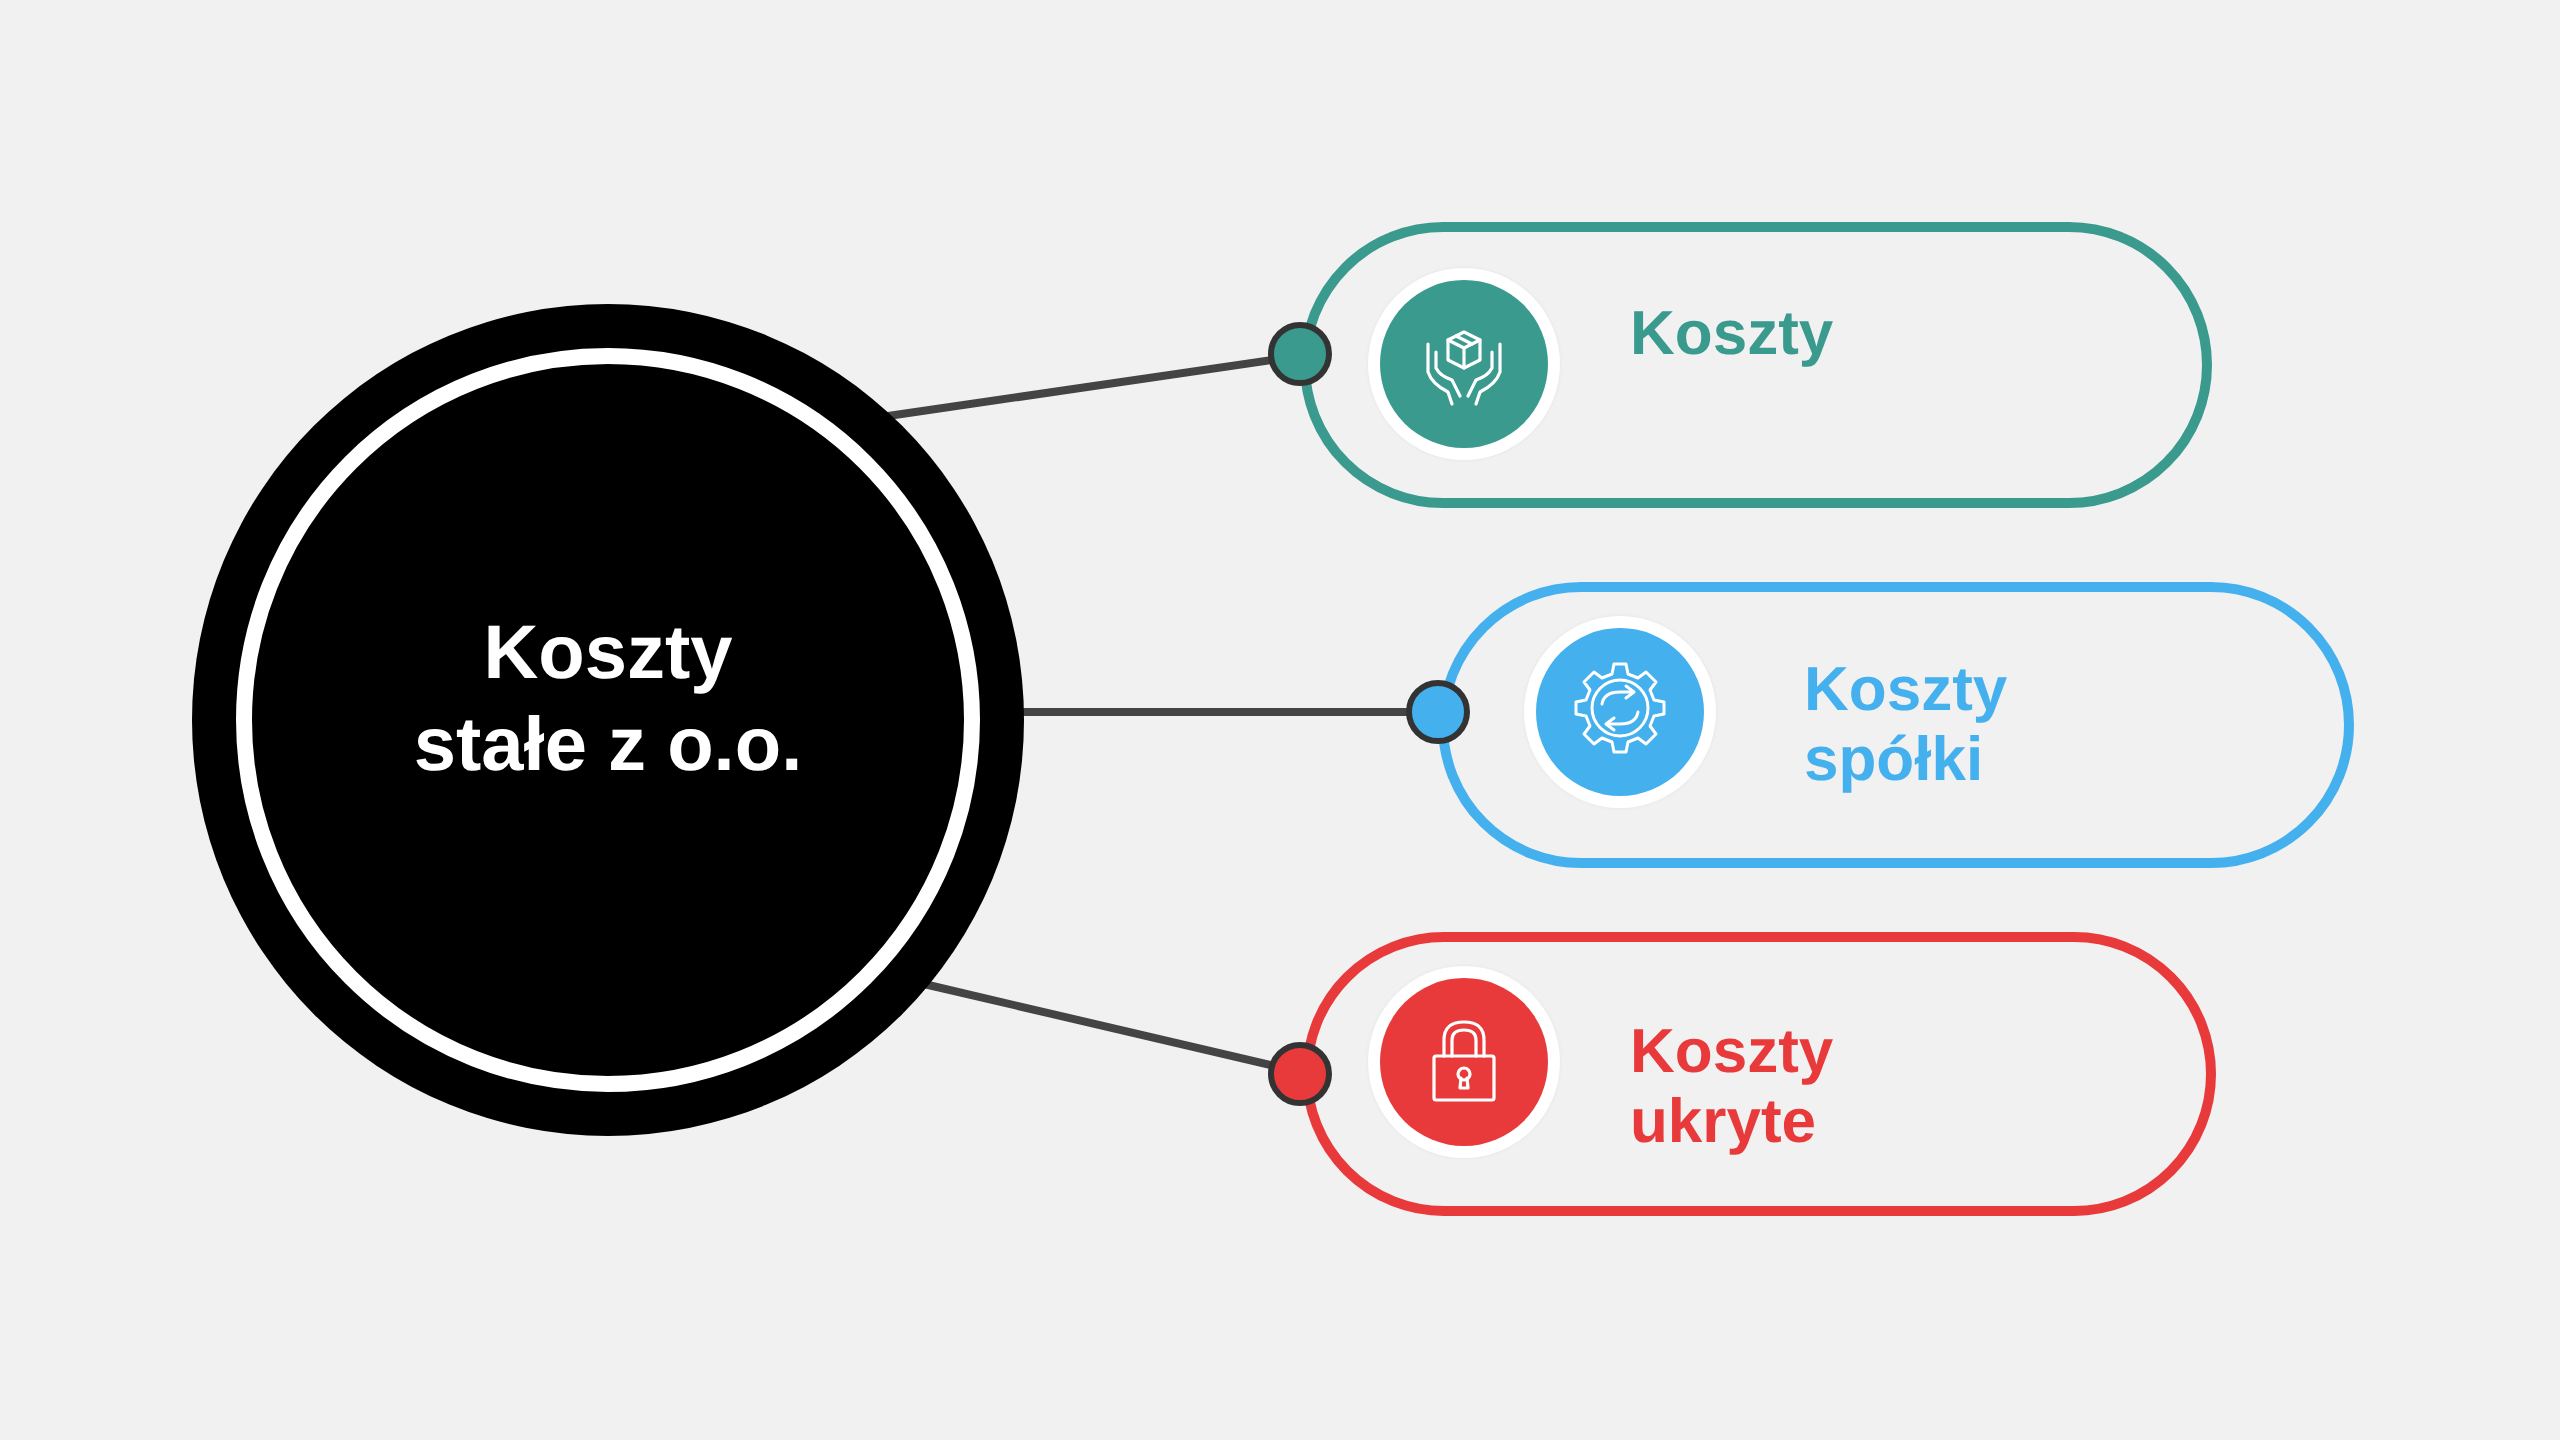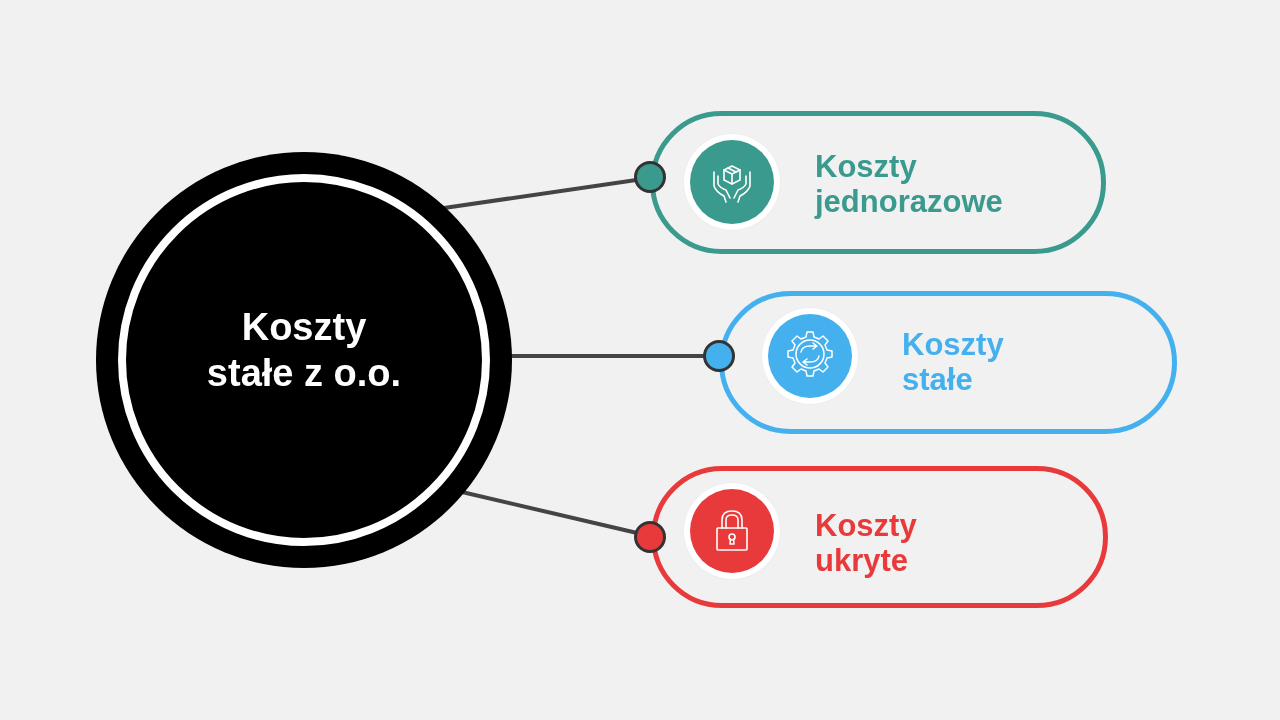"jednorazowe" div { html: <div>jednorazowe</div> -> none }
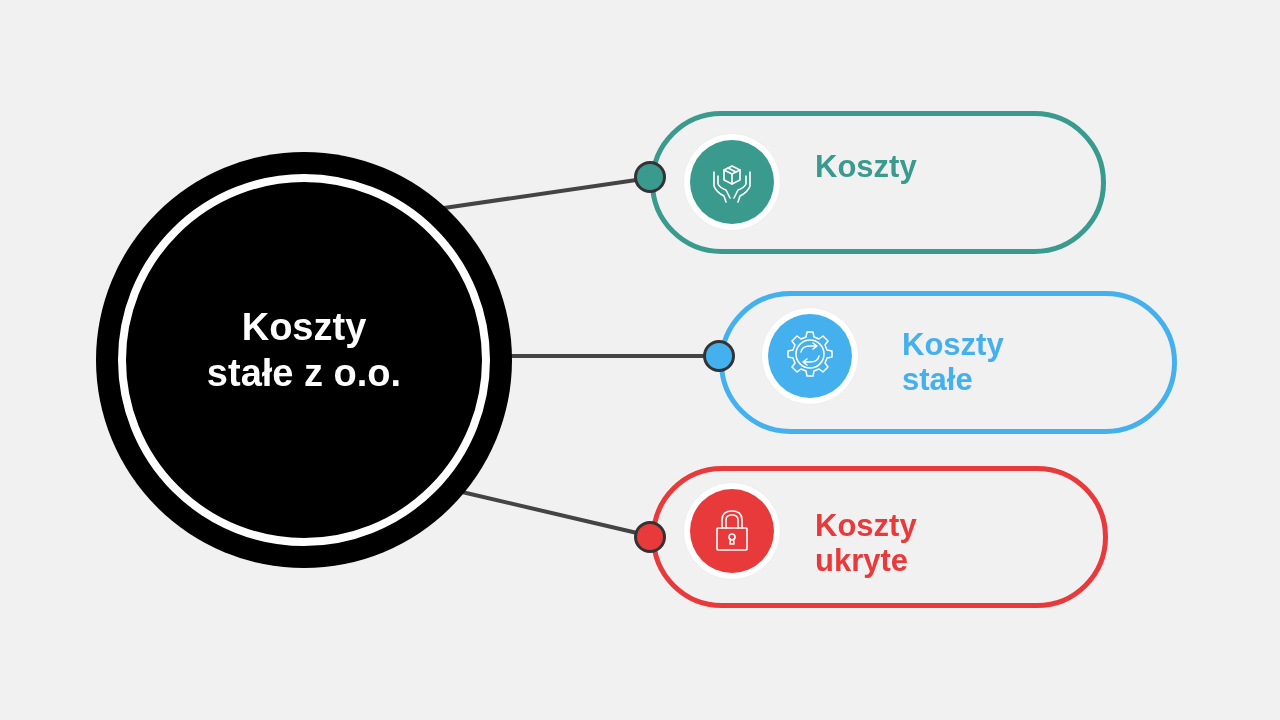"stałe" div { text: stałe -> spółki }
